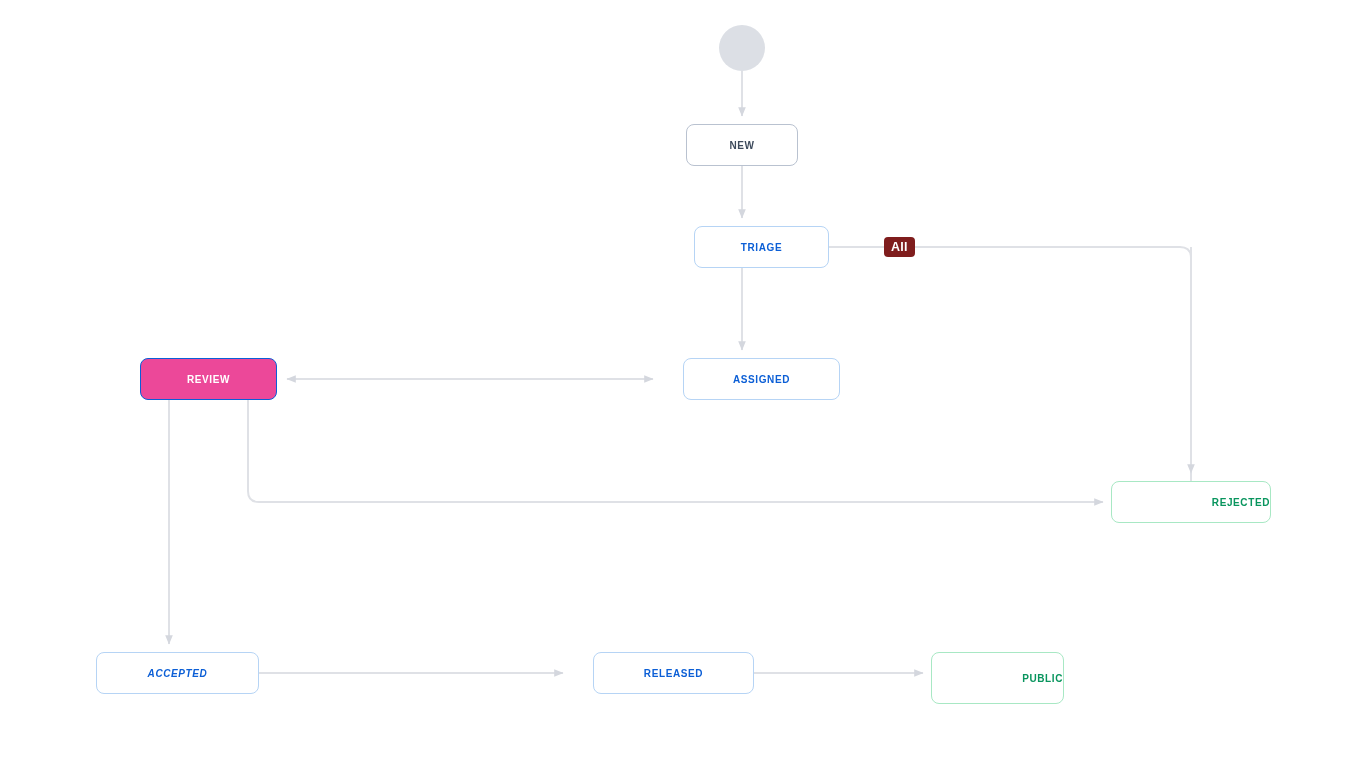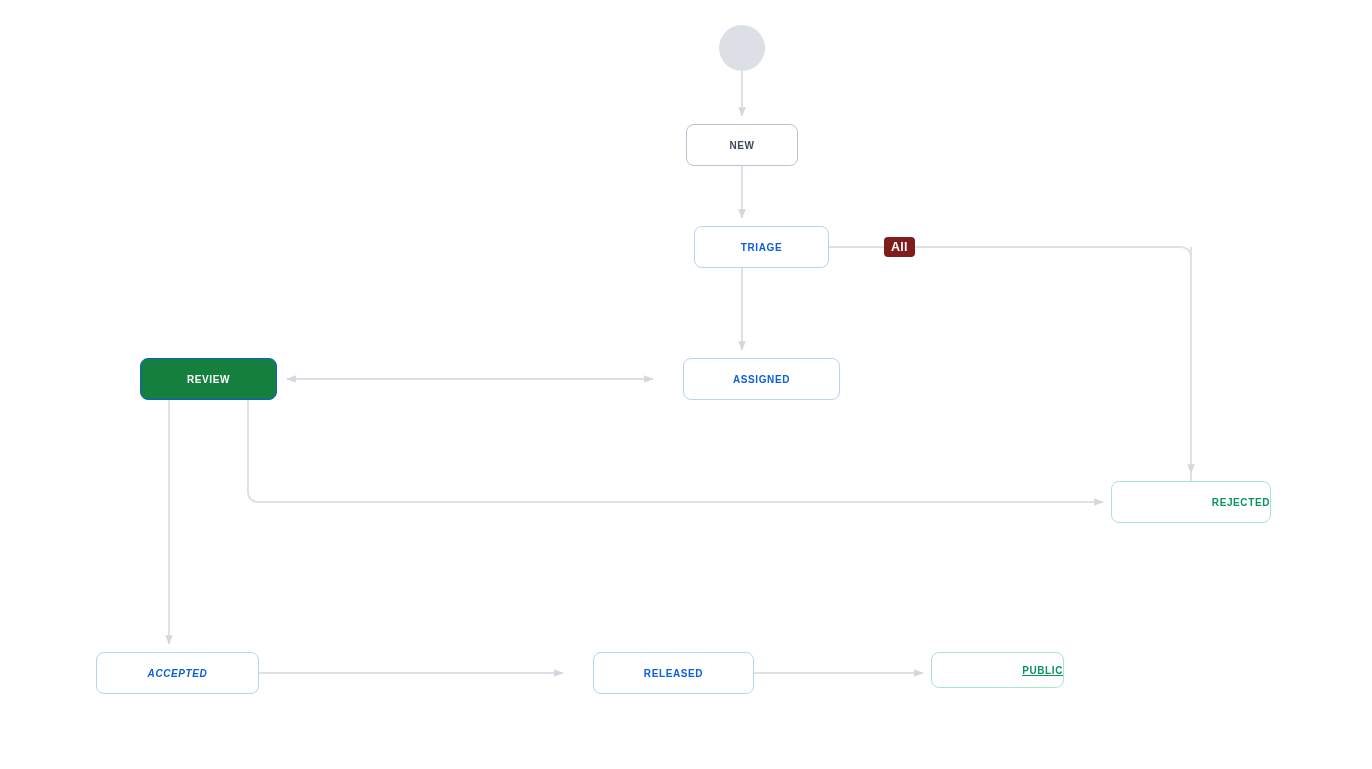"REVIEW" .node.theme-active { background: #15803d -> #ec4899 }
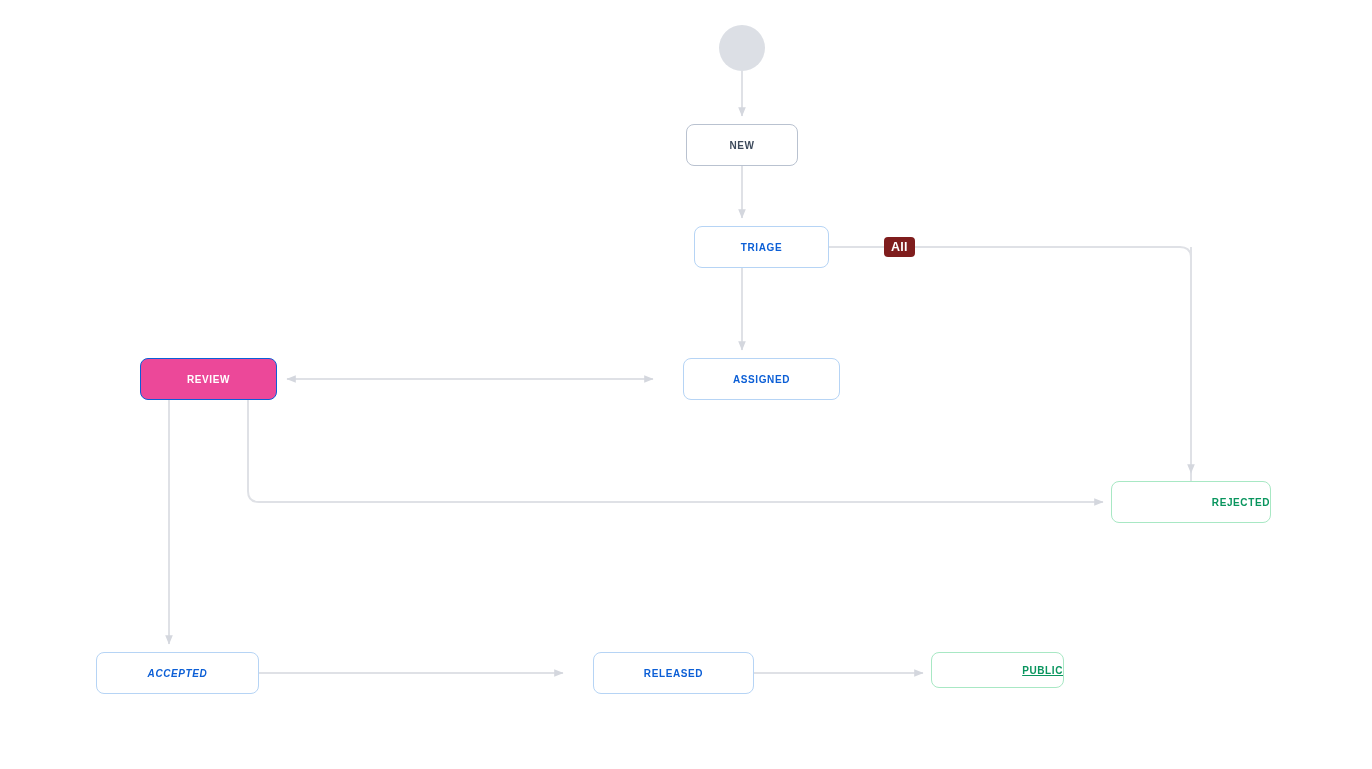"PUBLIC" div.node { height: 36px -> 52px; text-decoration: underline -> none }
